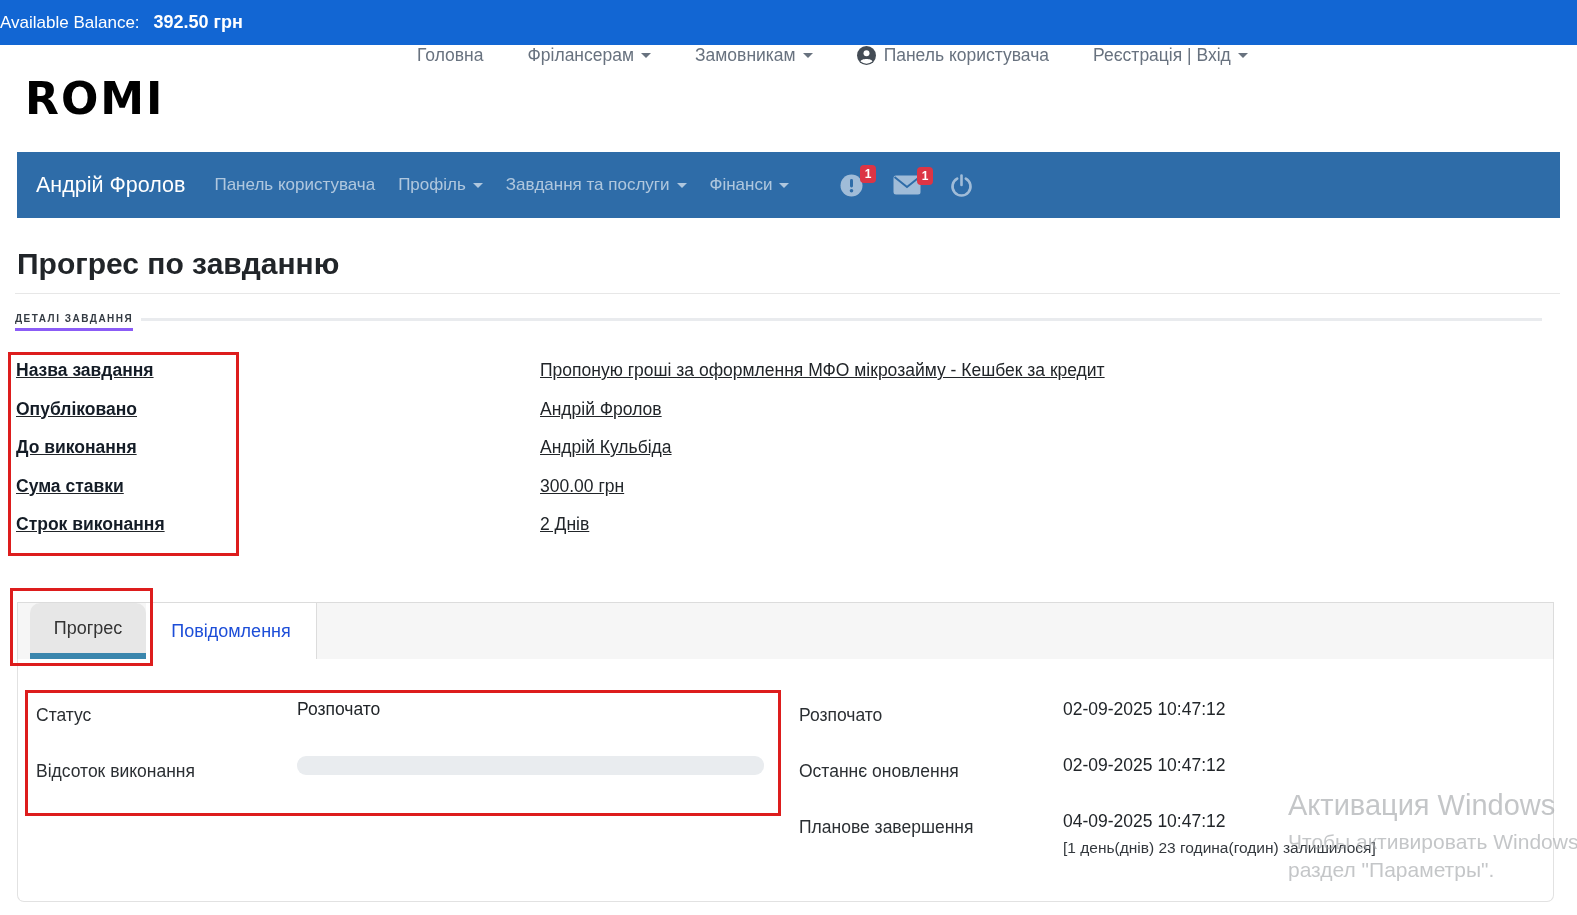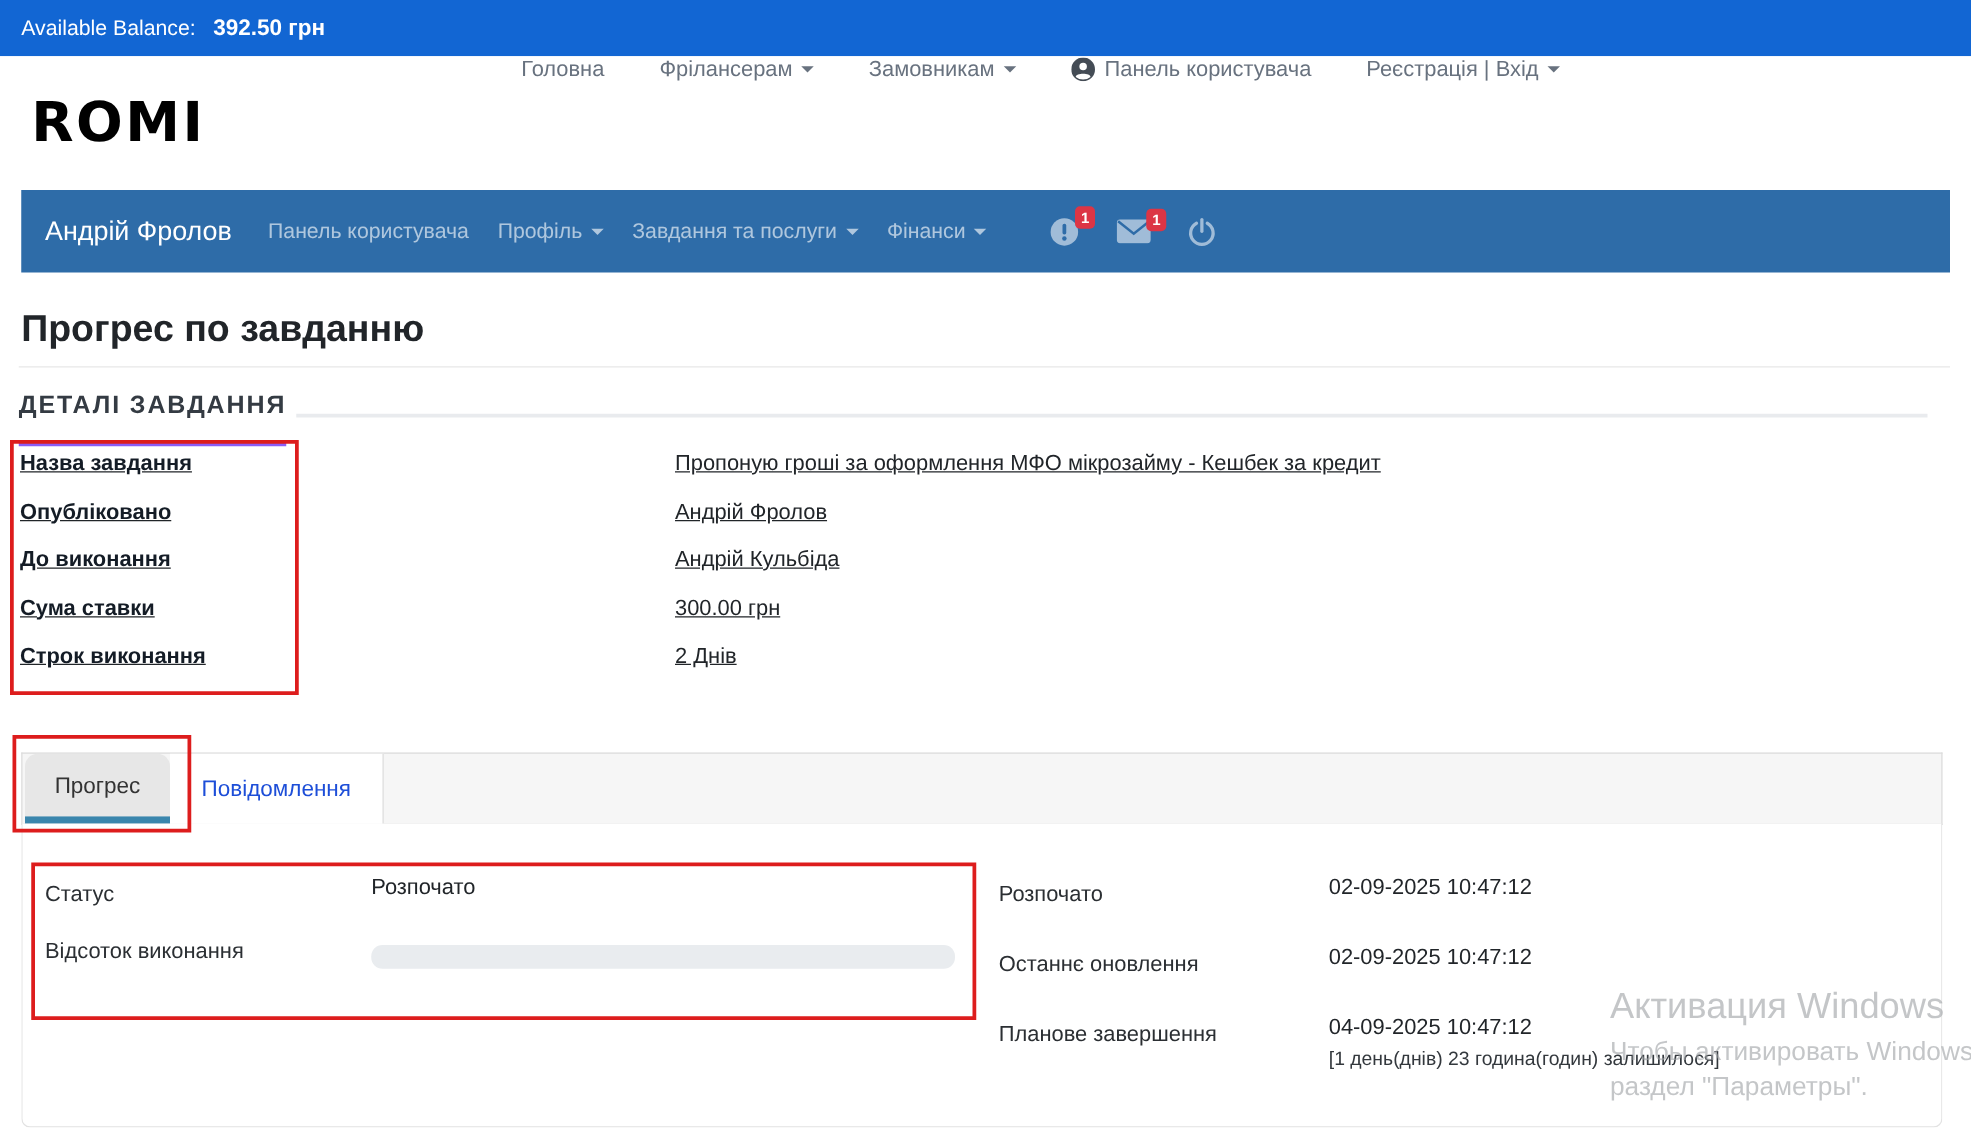"Available Balance:" .topbar { padding-left: 17px -> none }
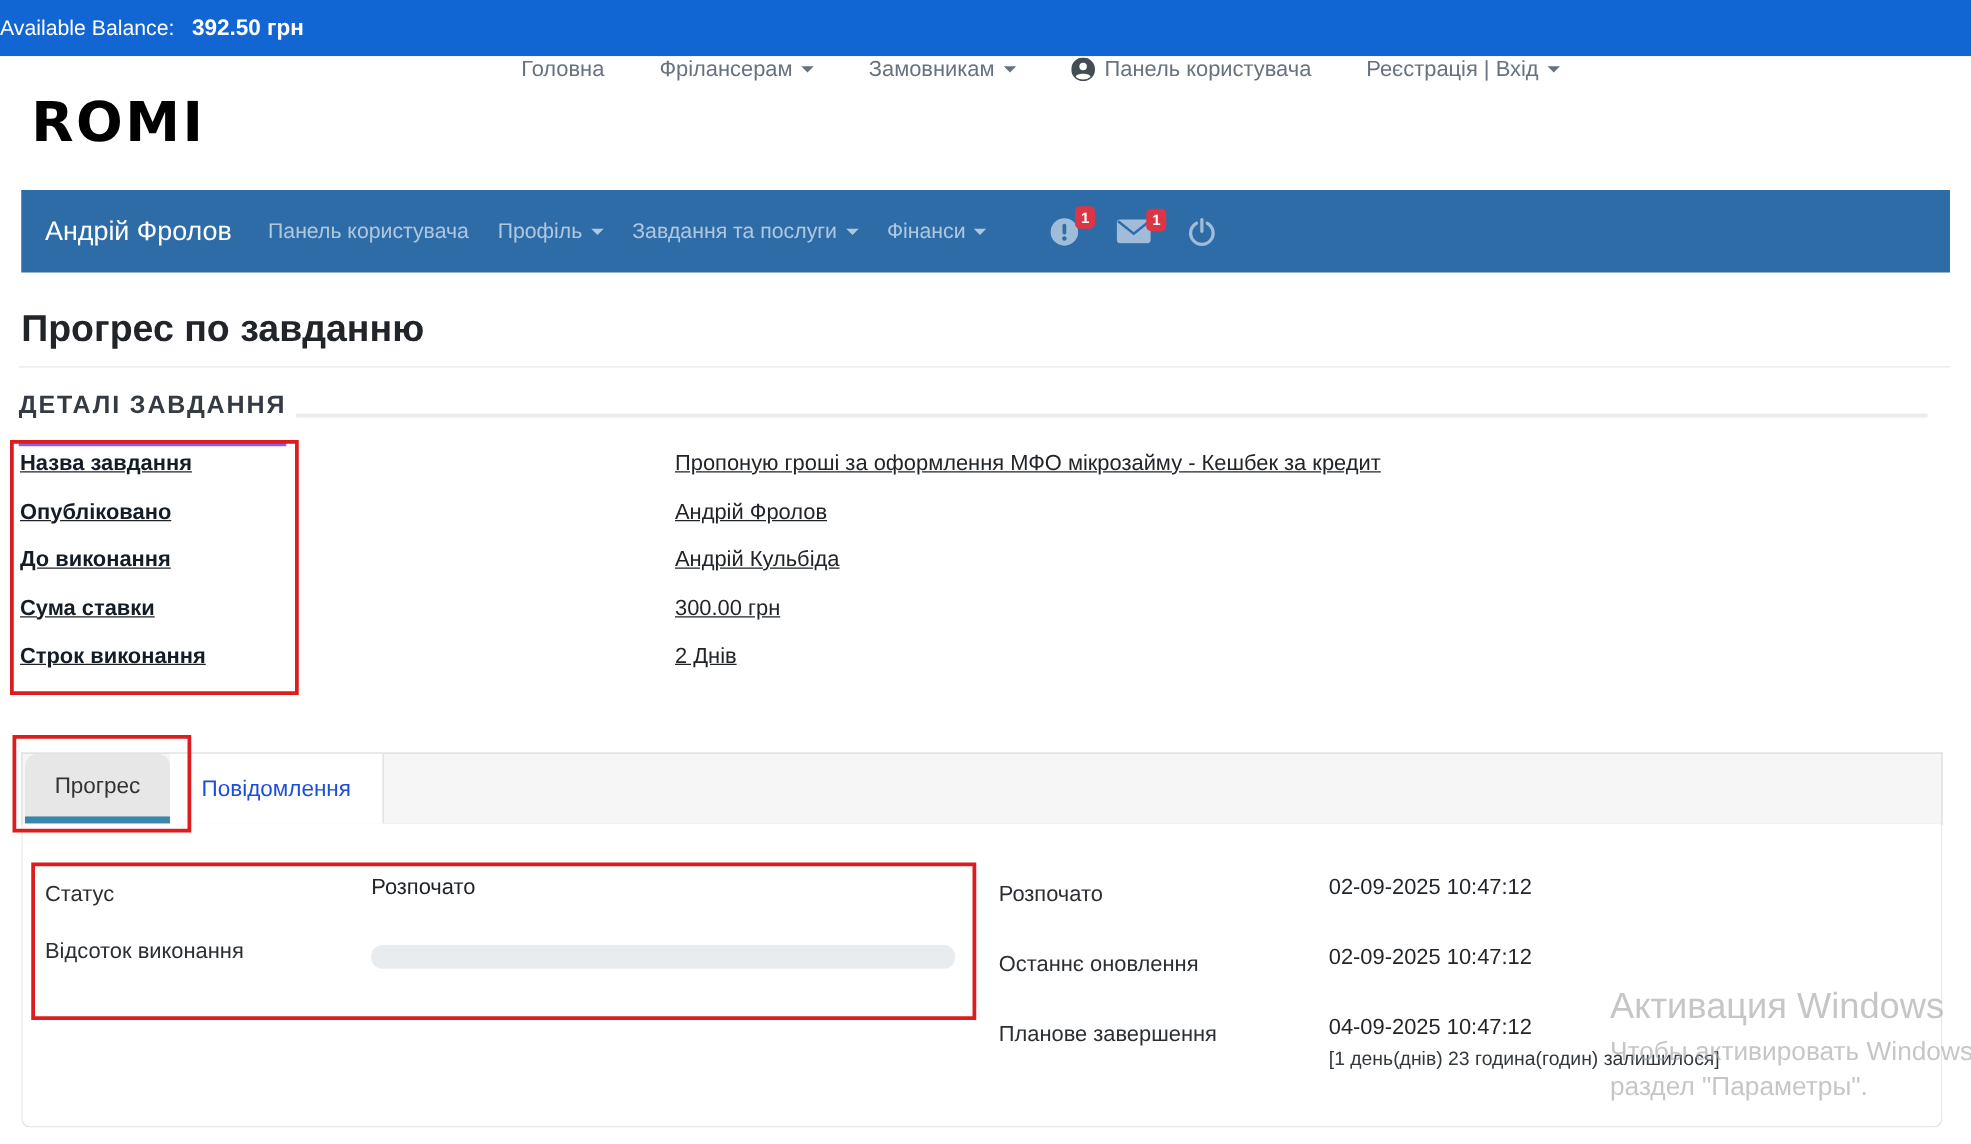"ДЕТАЛІ ЗАВДАННЯ" .section-legend .legend-text { border-bottom: 5px solid #8b5cf6 -> 3px solid #8b5cf6; font-size: 20px -> 10px; padding-bottom: 16px -> 4px }
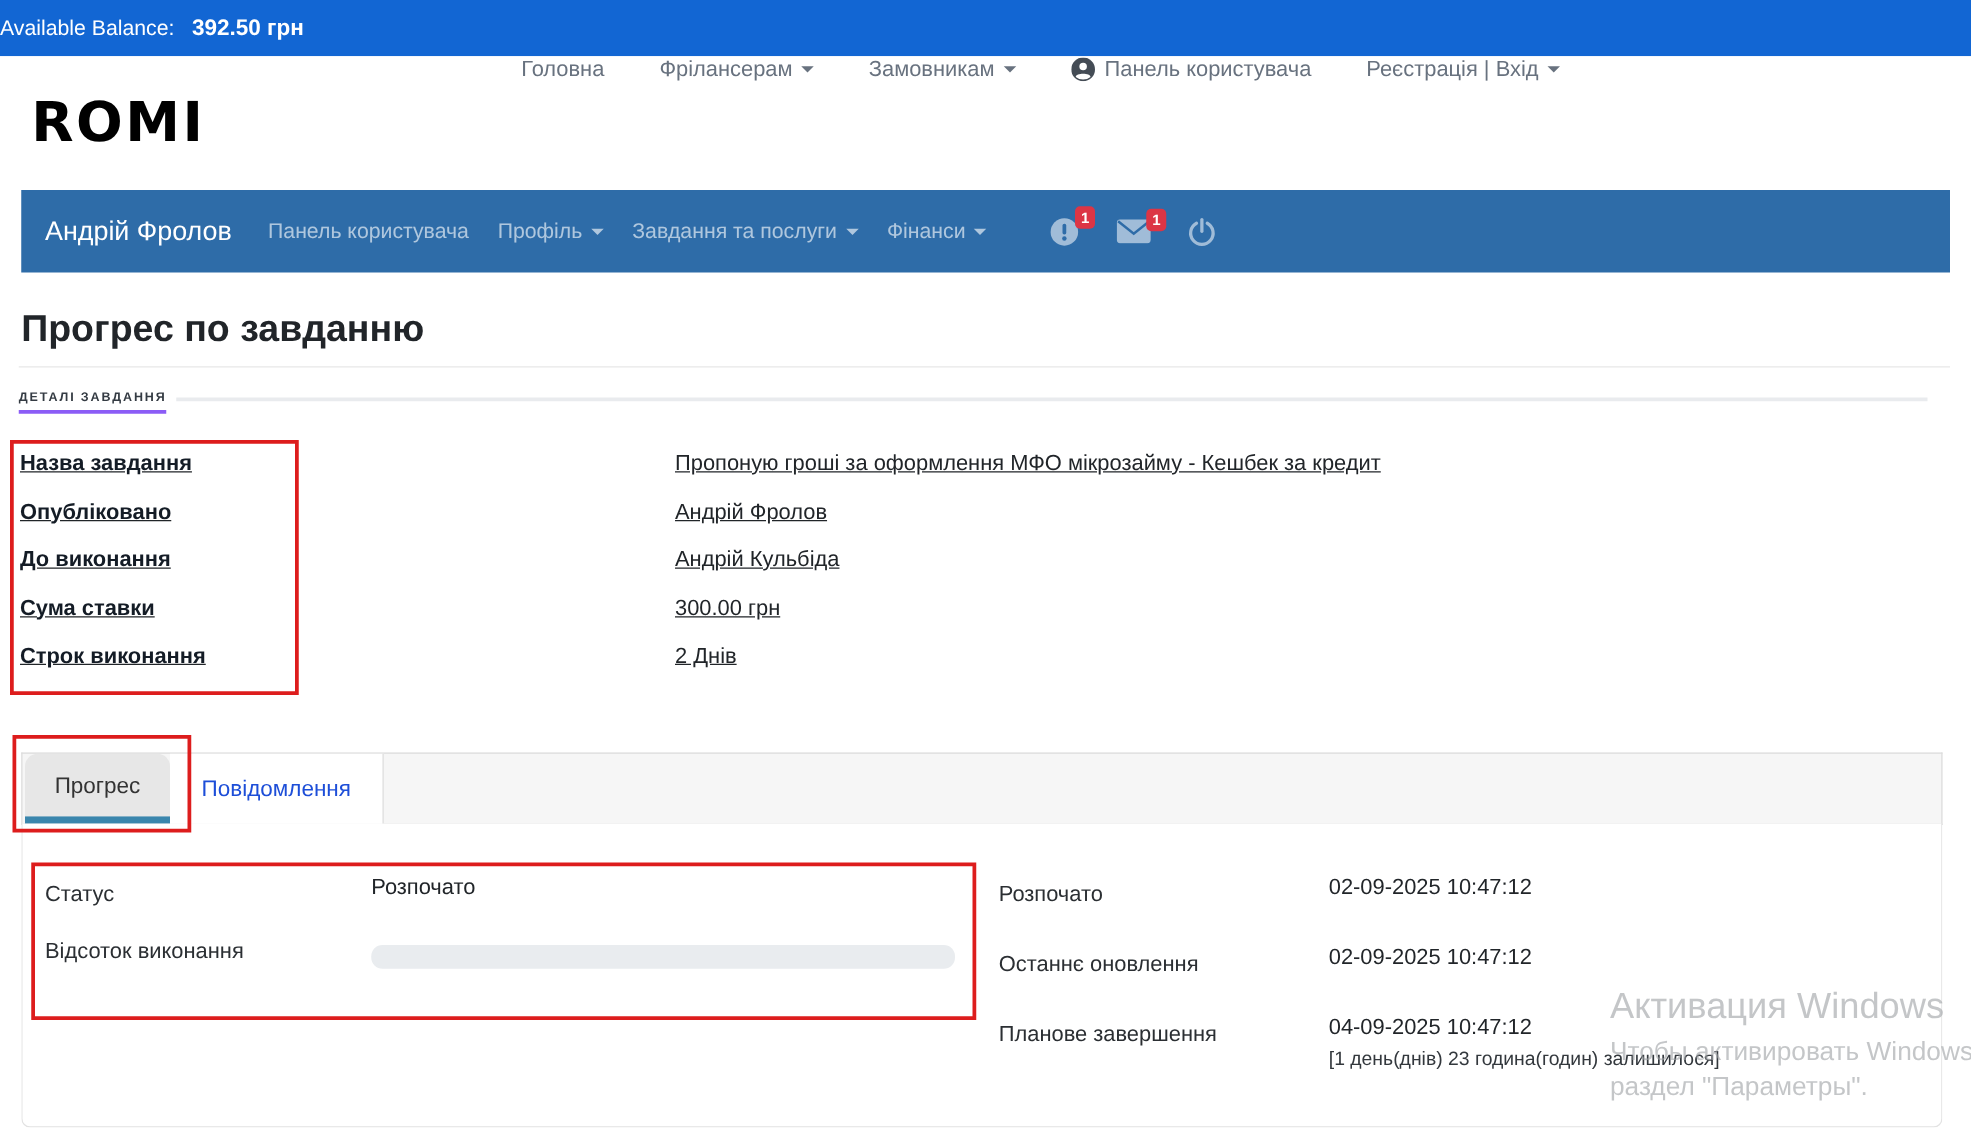"Прогрес" .tab.active { margin-left: 2px -> 12px }
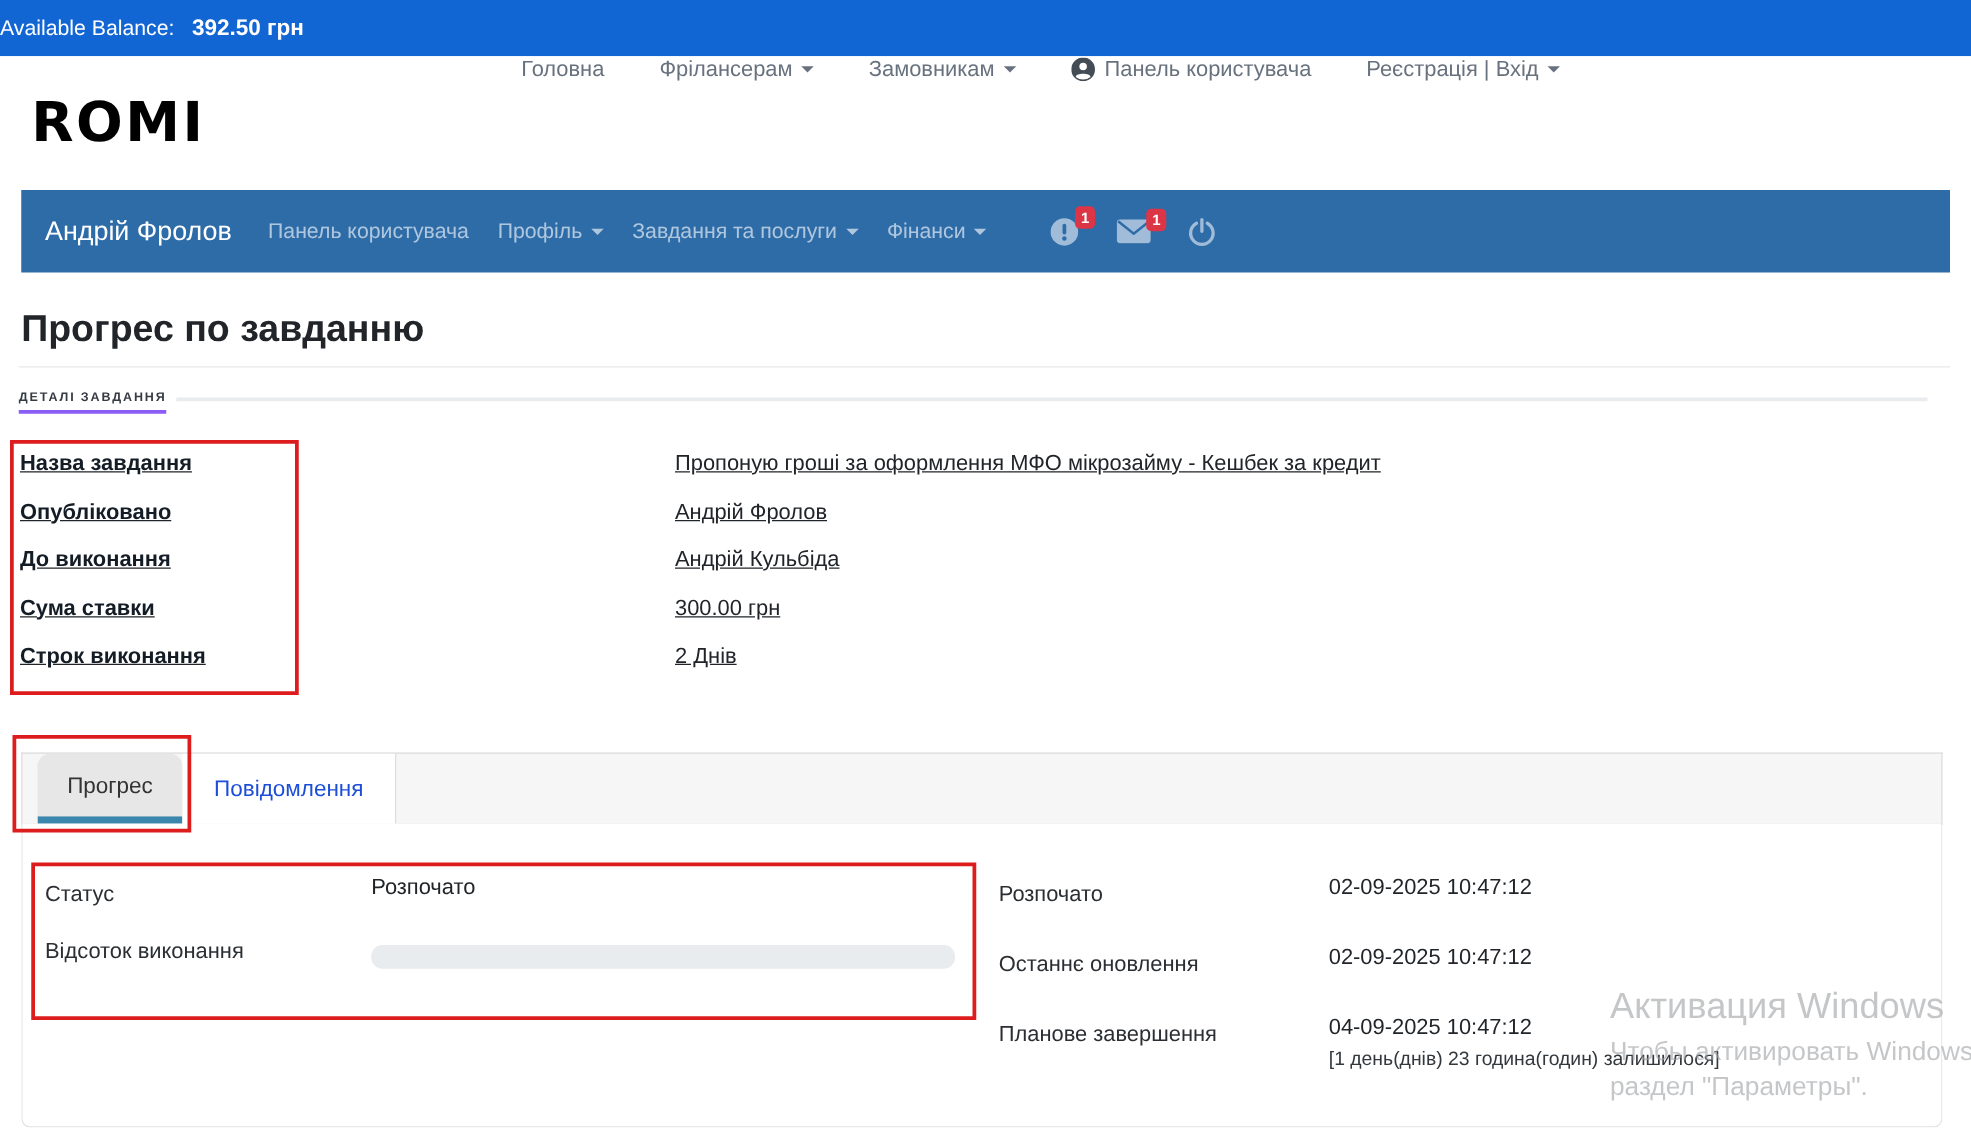"Відсоток виконання" span.panel-label { top: 91px -> 102px }
